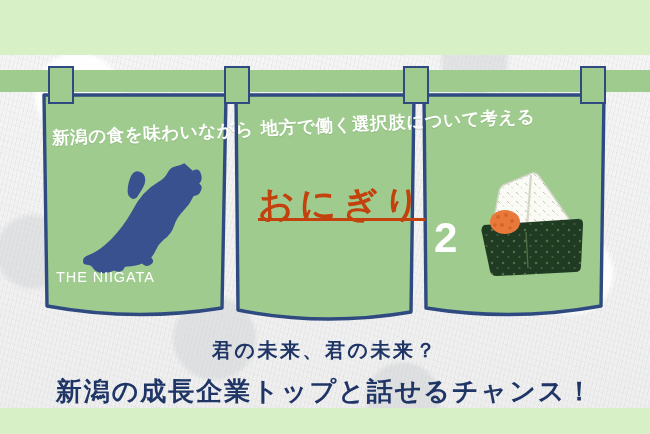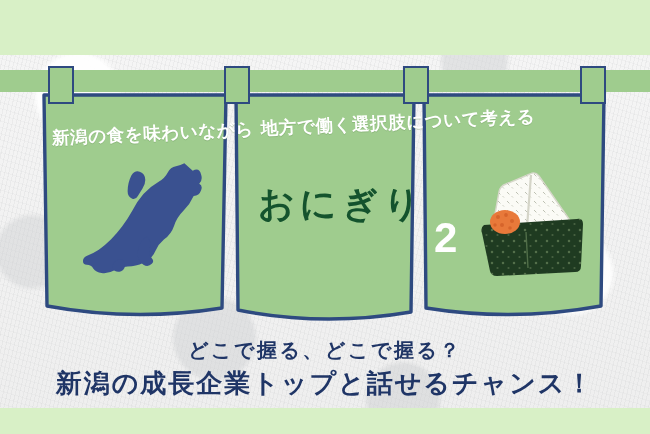"おにぎり" div.bigtitle { color: #14532d -> #c2410c; text-decoration: none -> underline }
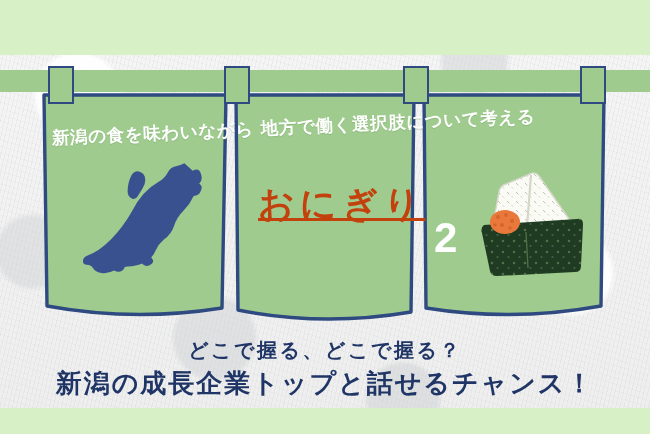"THE NIIGATA" div.l1 { html: none -> <div>THE NIIGATA</div> }
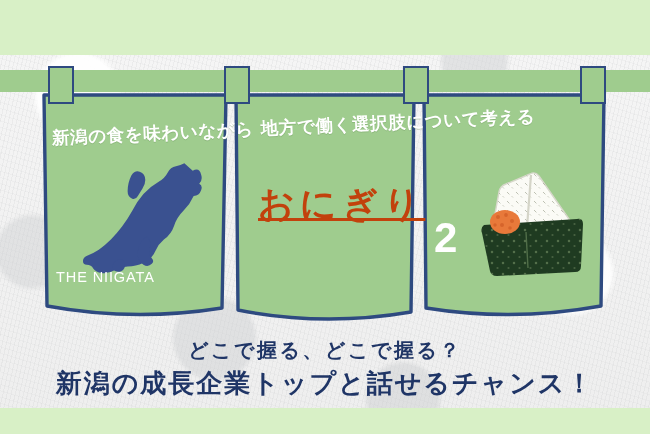"どこで握る、どこで握る？" div.catch1 { text: どこで握る、どこで握る -> 君の未来、君の未来 }
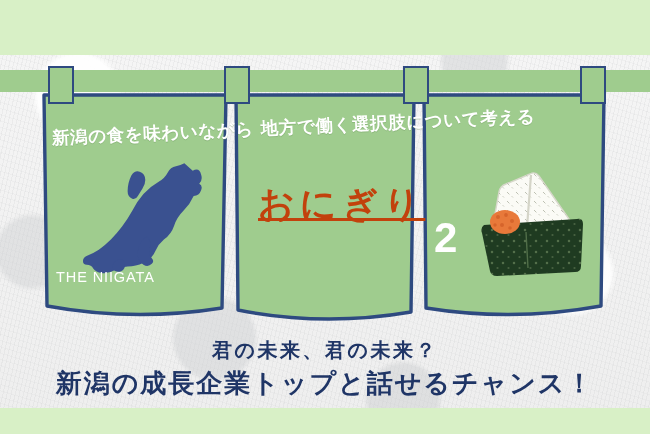"新潟の成長企業トップと話せるチャンス！" div.catch2 { margin-top: none -> 8px }
